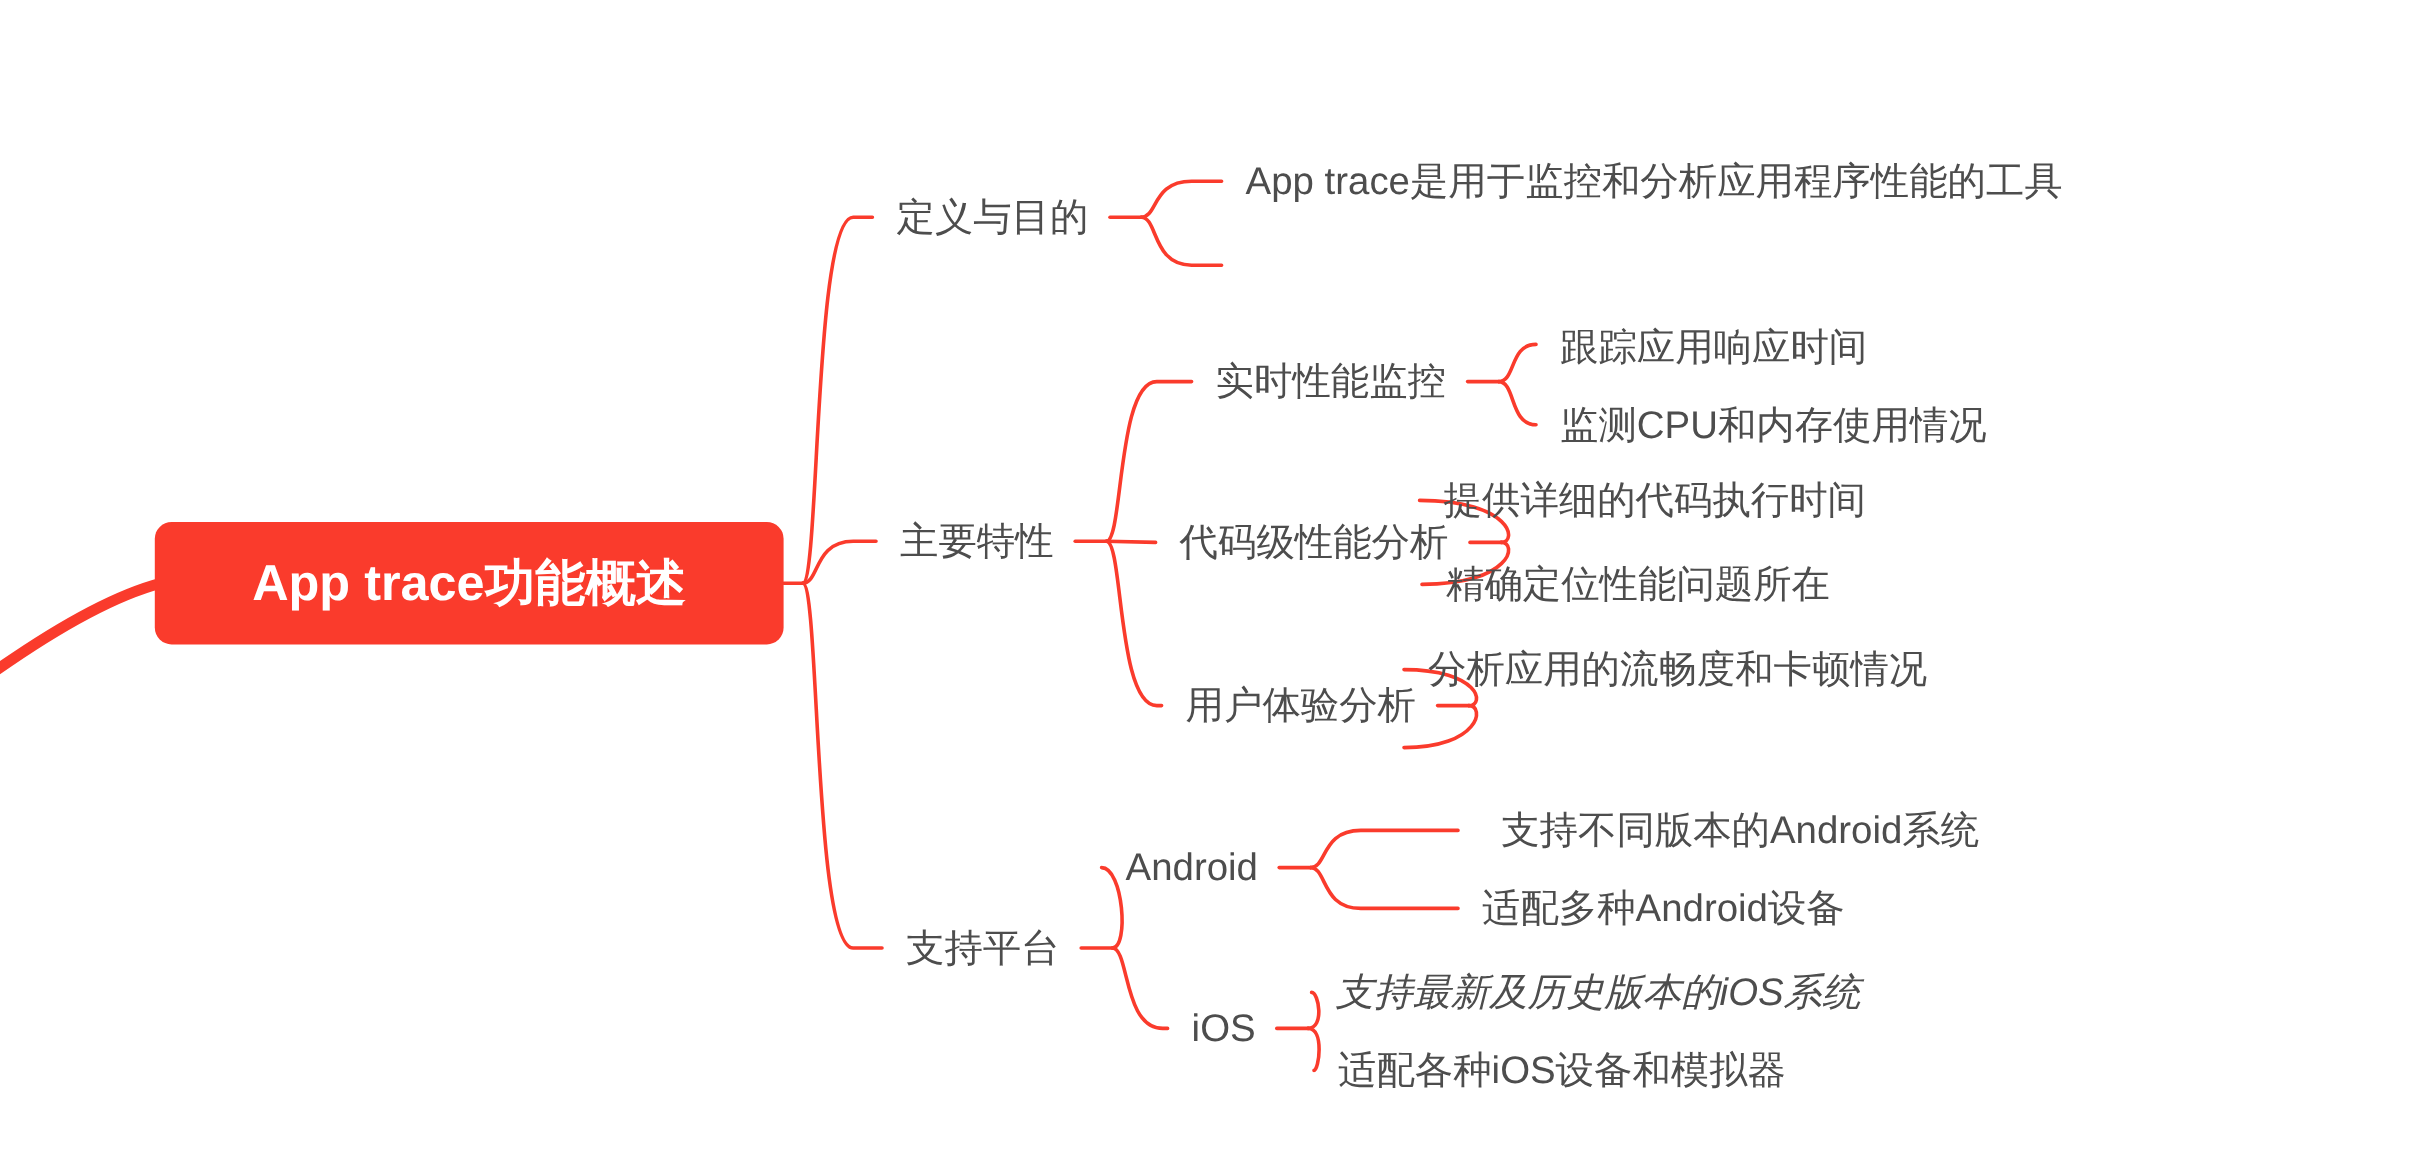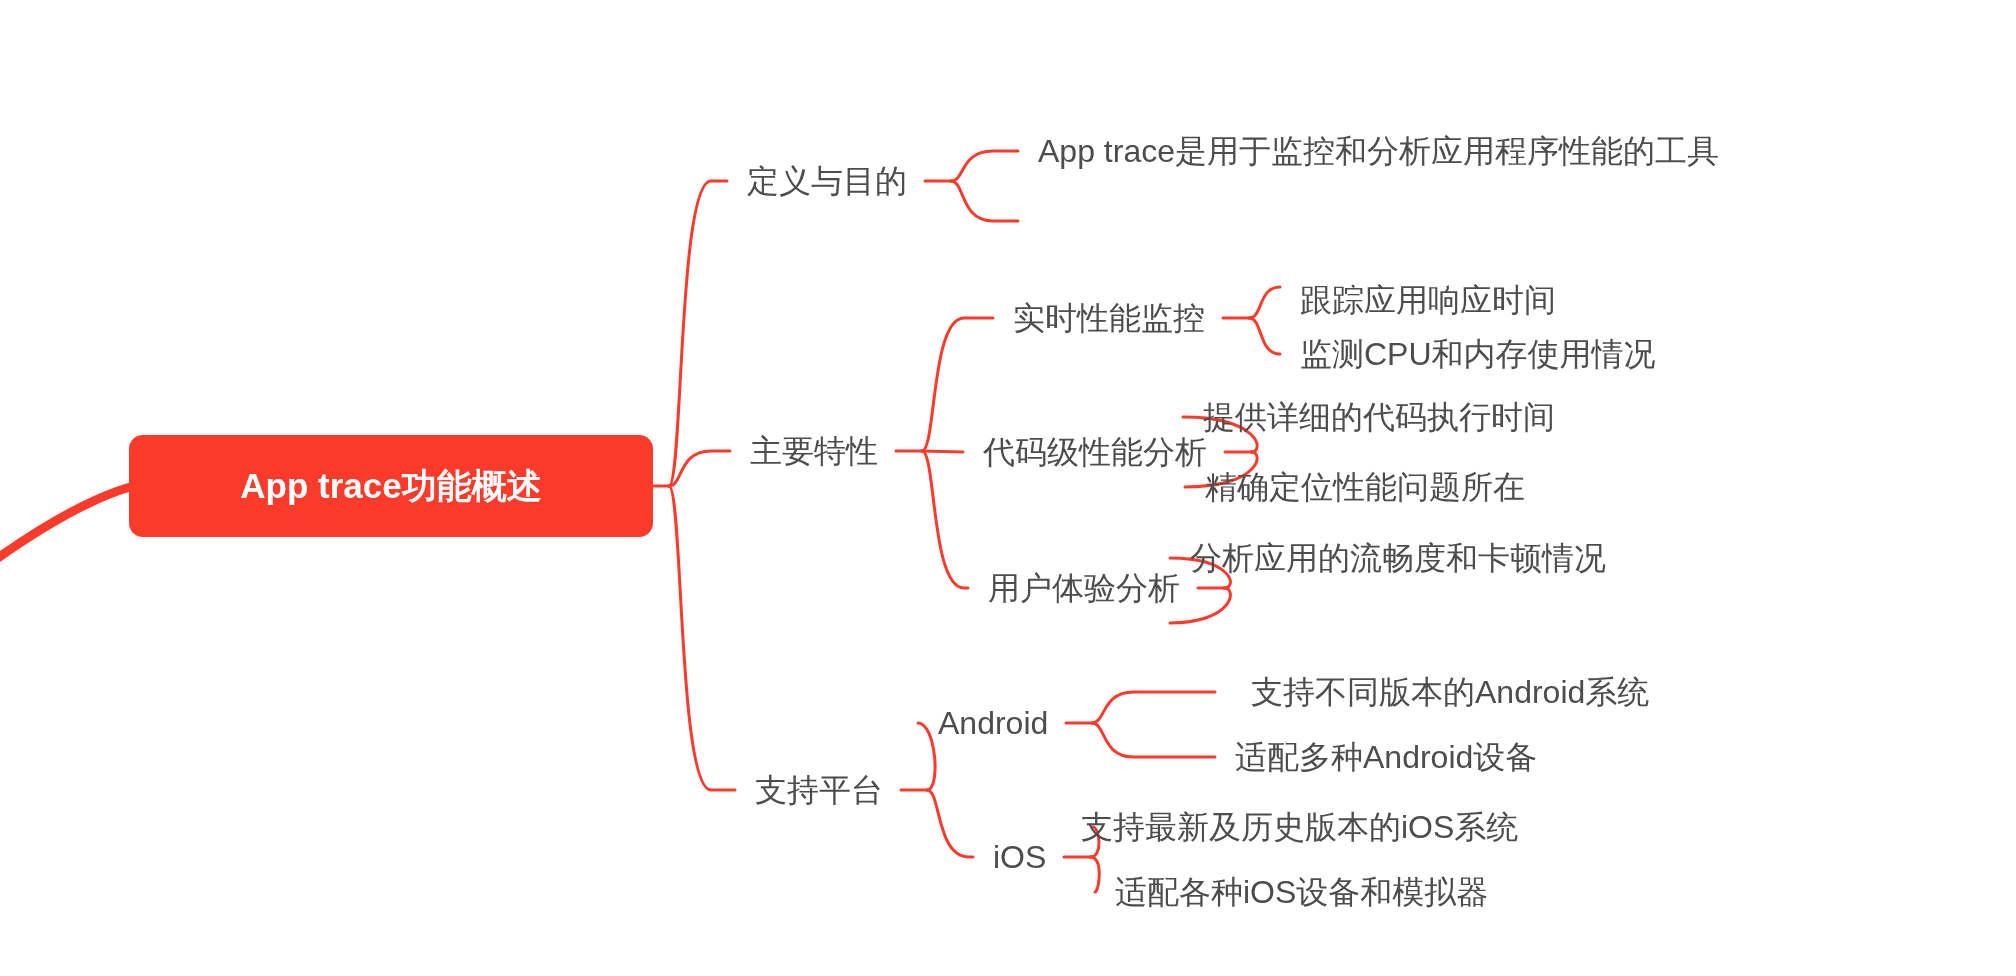"跟踪应用响应时间" div.node { top: 300px -> 289px }
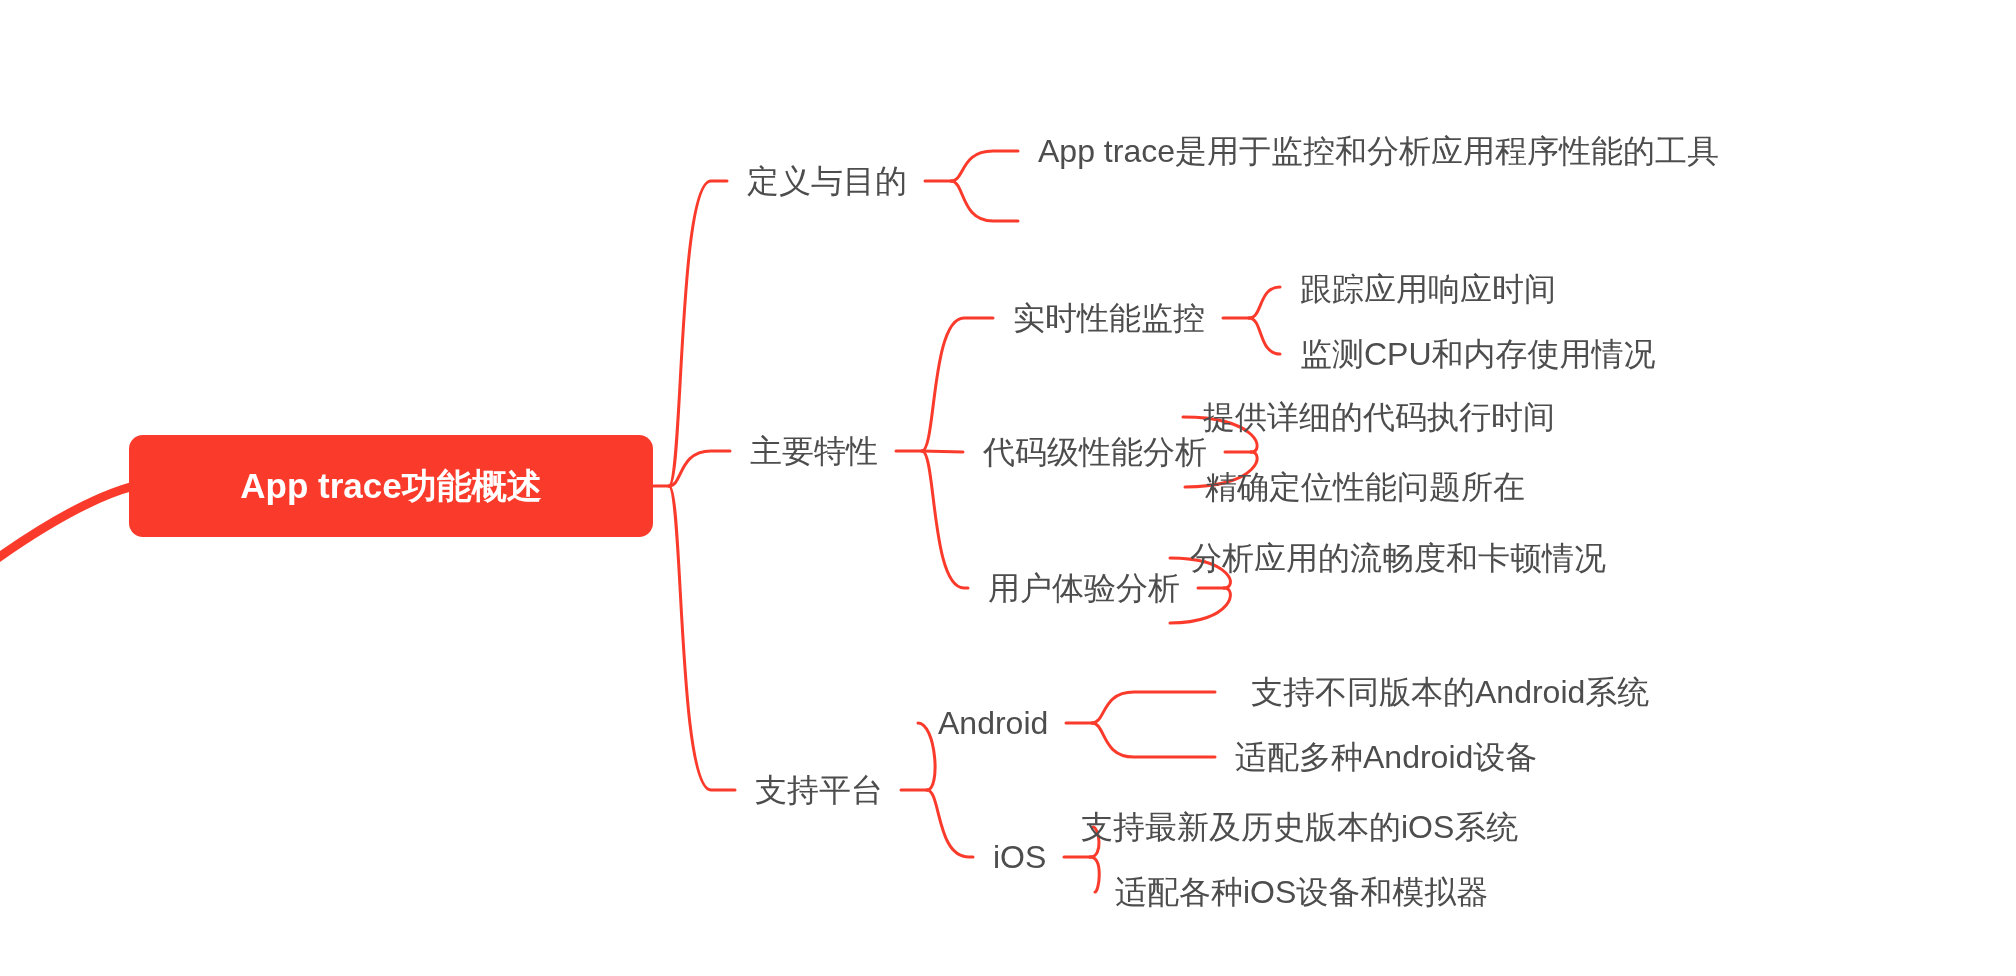"App trace功能概述" .root-node { font-size: 35px -> 42px }
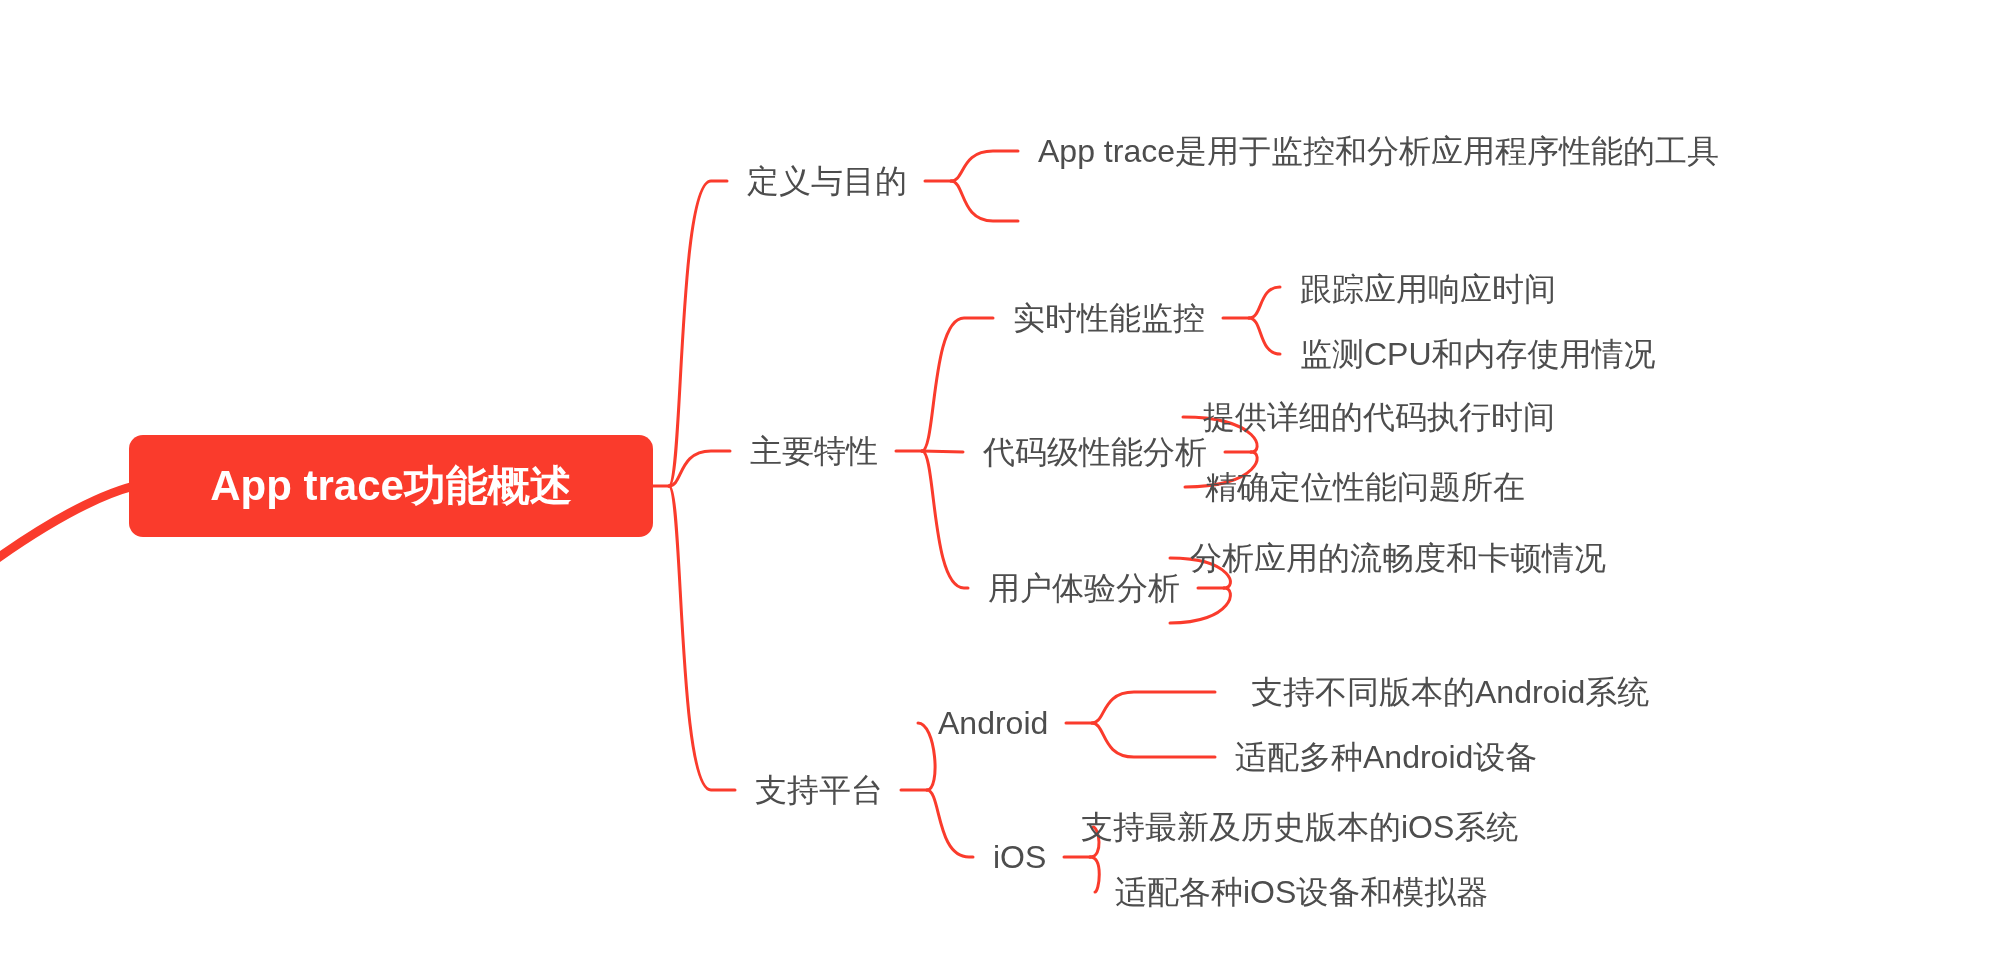"支持最新及历史版本的iOS系统" div.node { font-style: none -> italic; left: 1081px -> 1113px }
